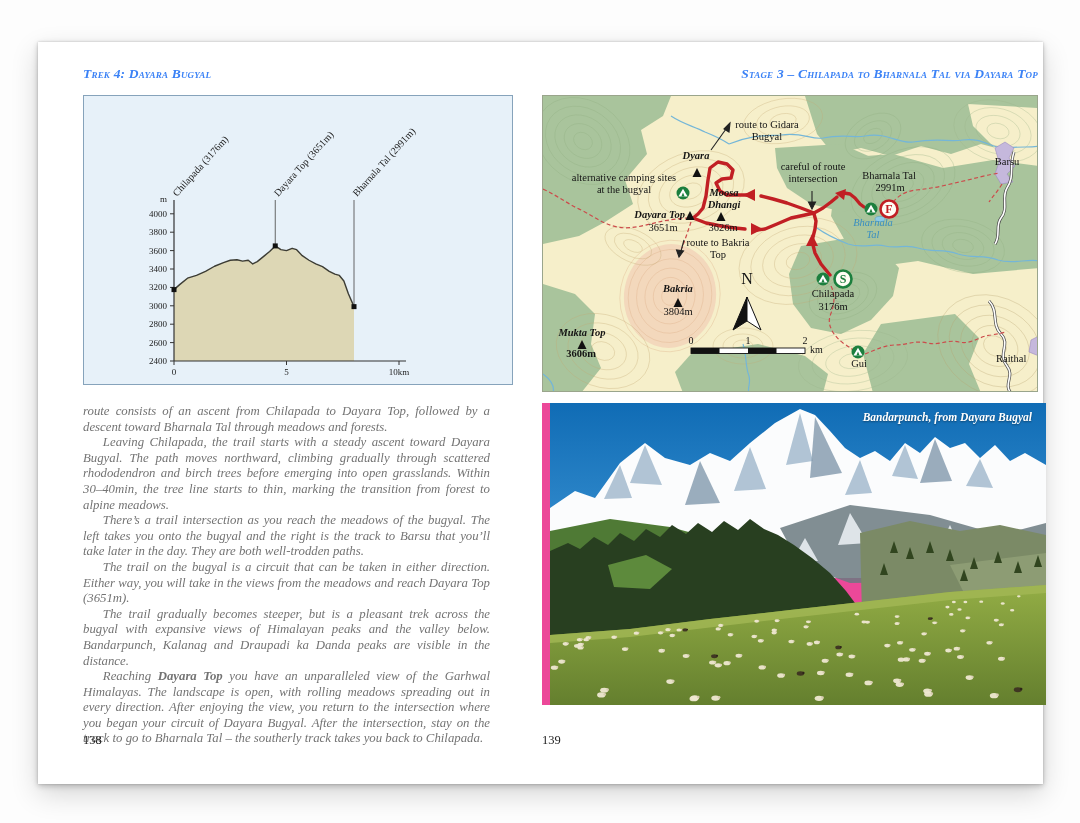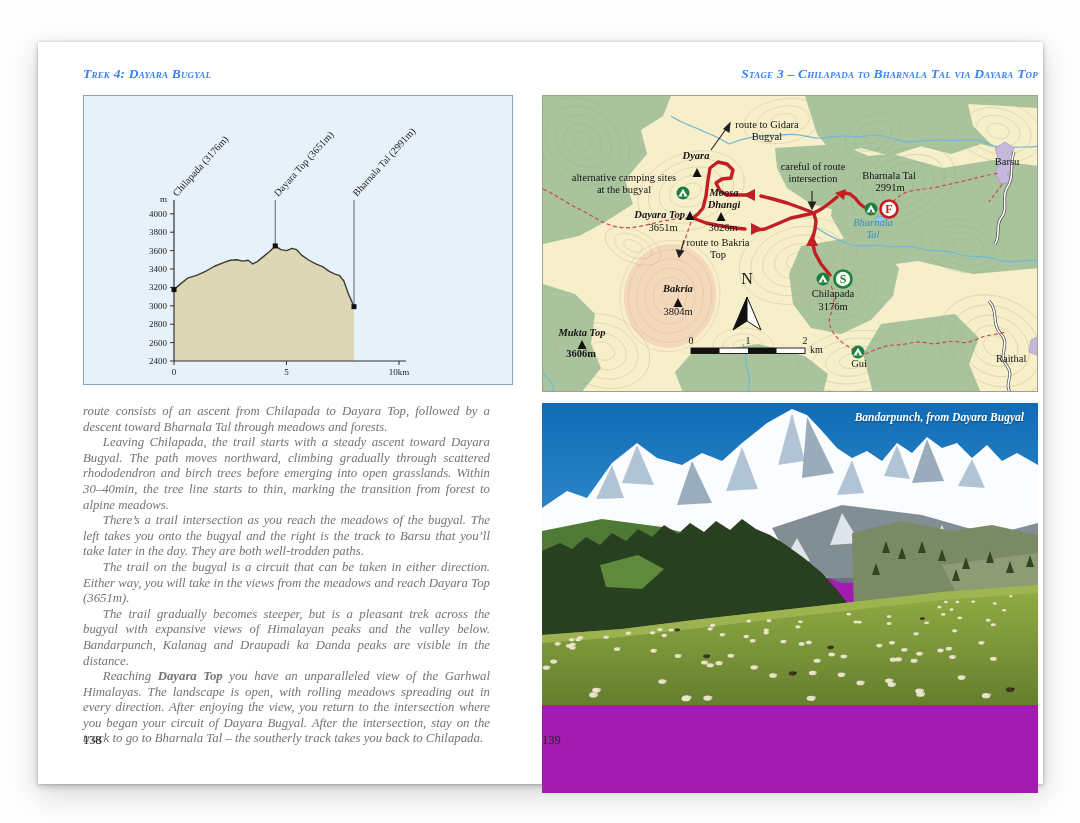"Bandarpunch, from Dayara Bugyal" .photo-box { background: #a21caf -> #ec4899; height: 390px -> 302px; padding-left: none -> 8px }
